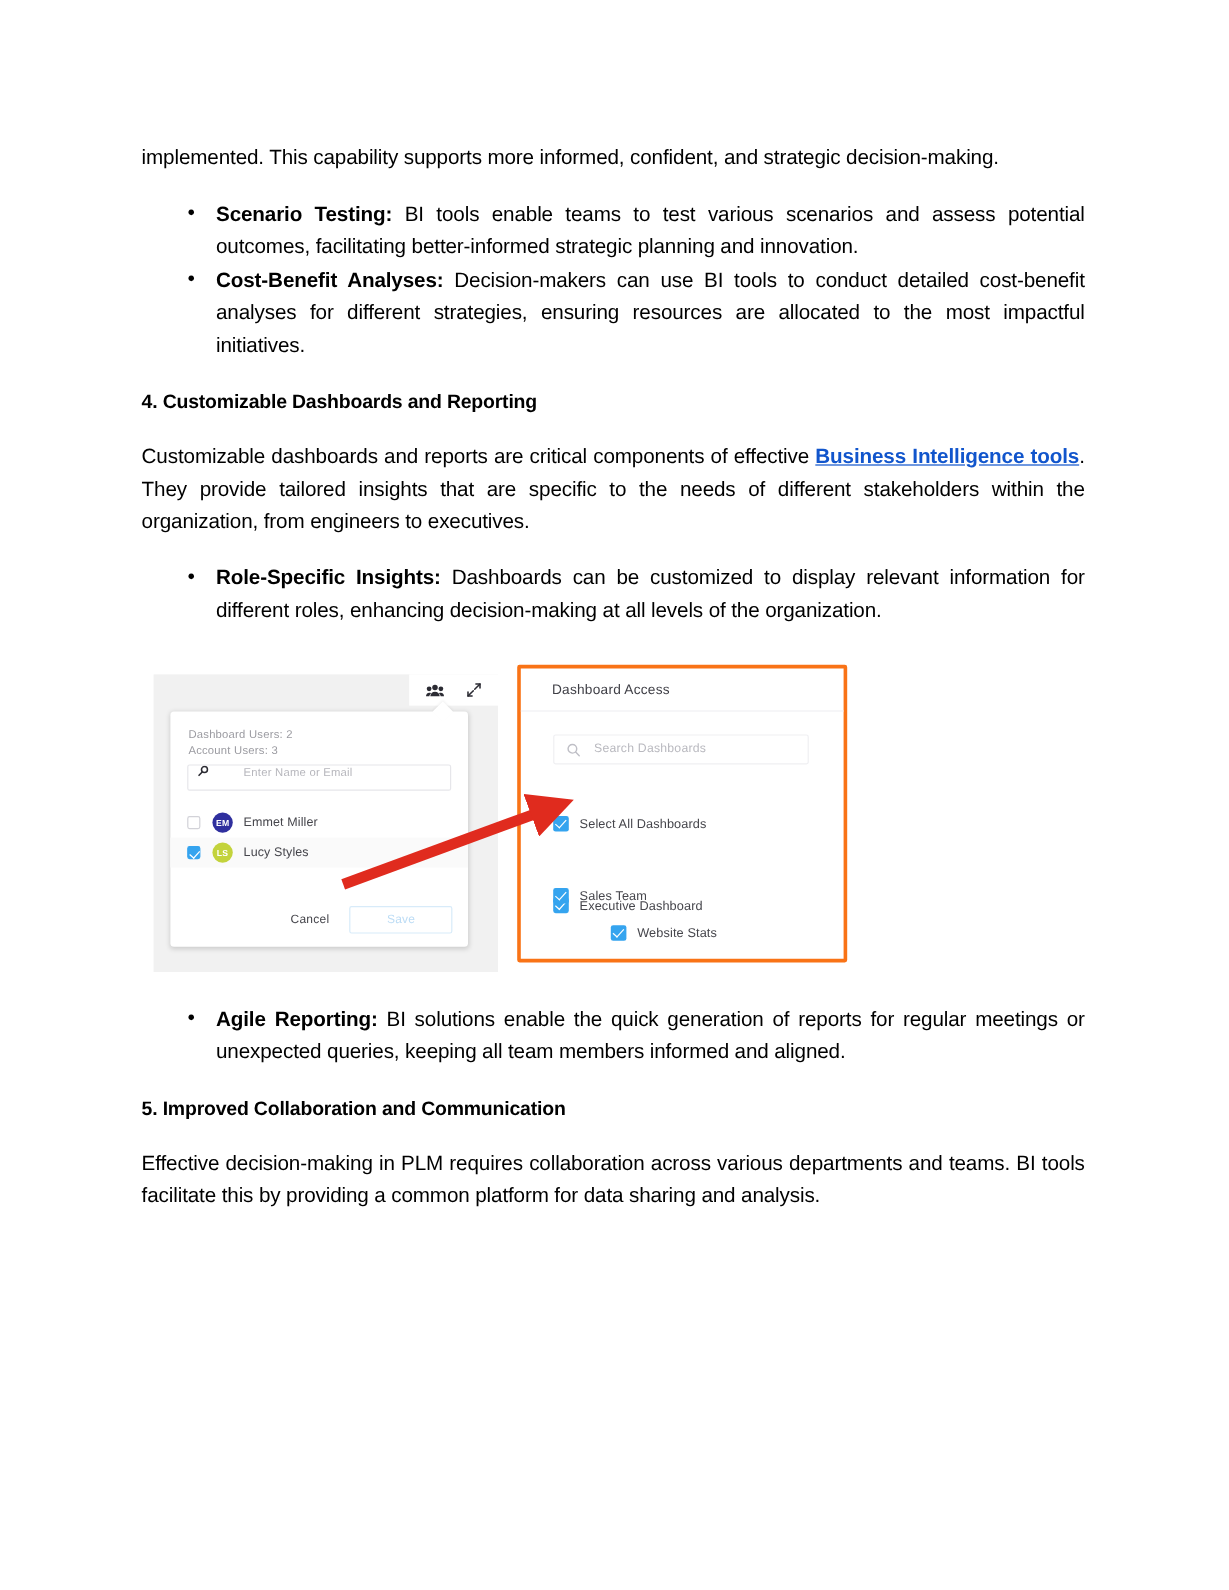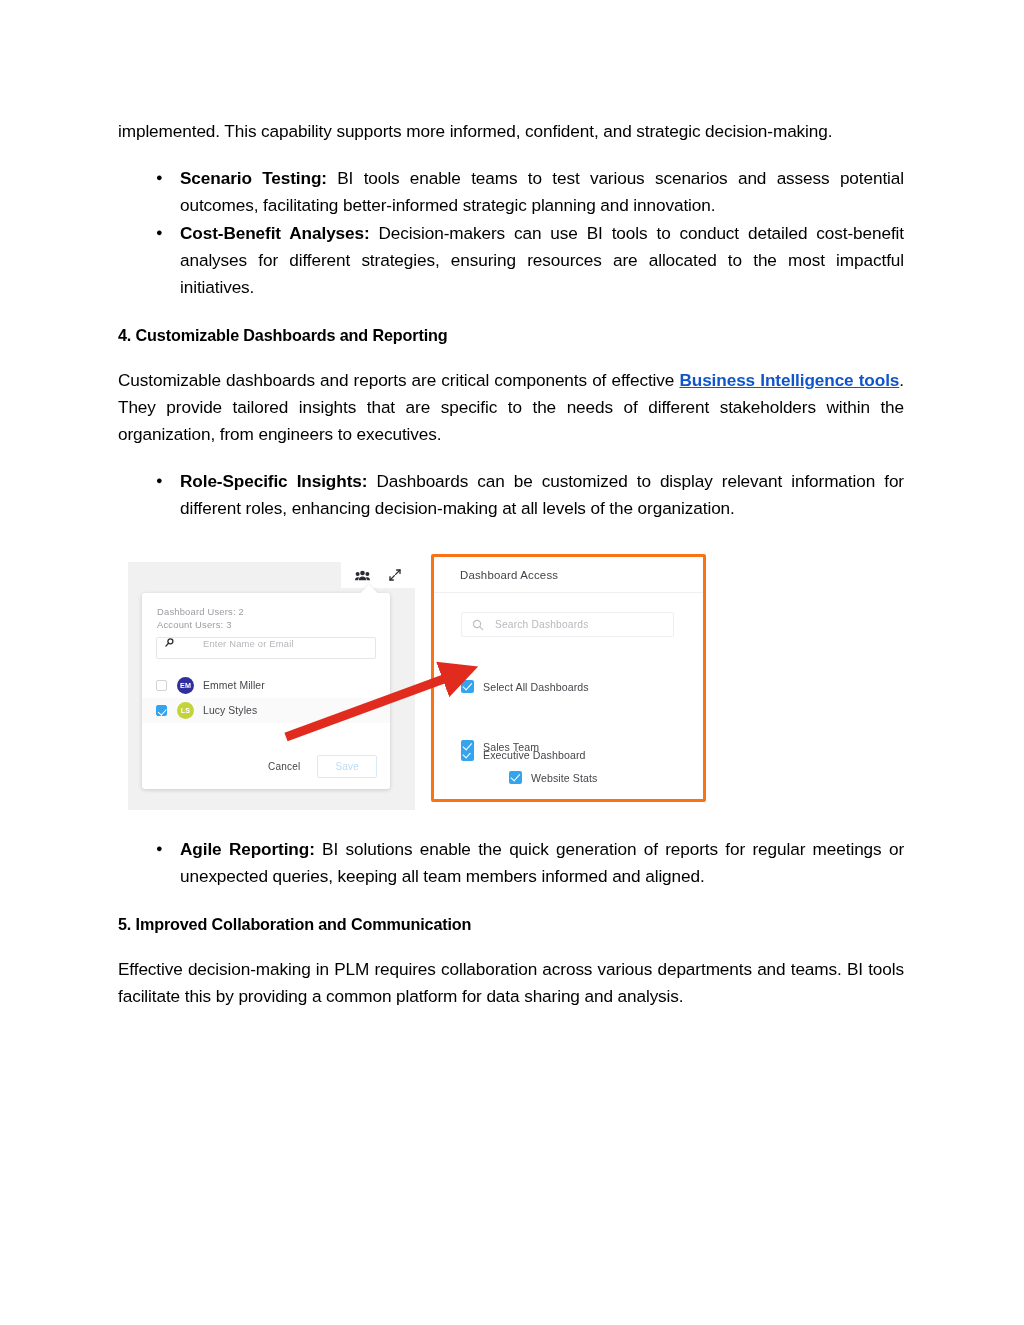"Save" .btn-save { padding: 5px 17px -> 5px 30px }
